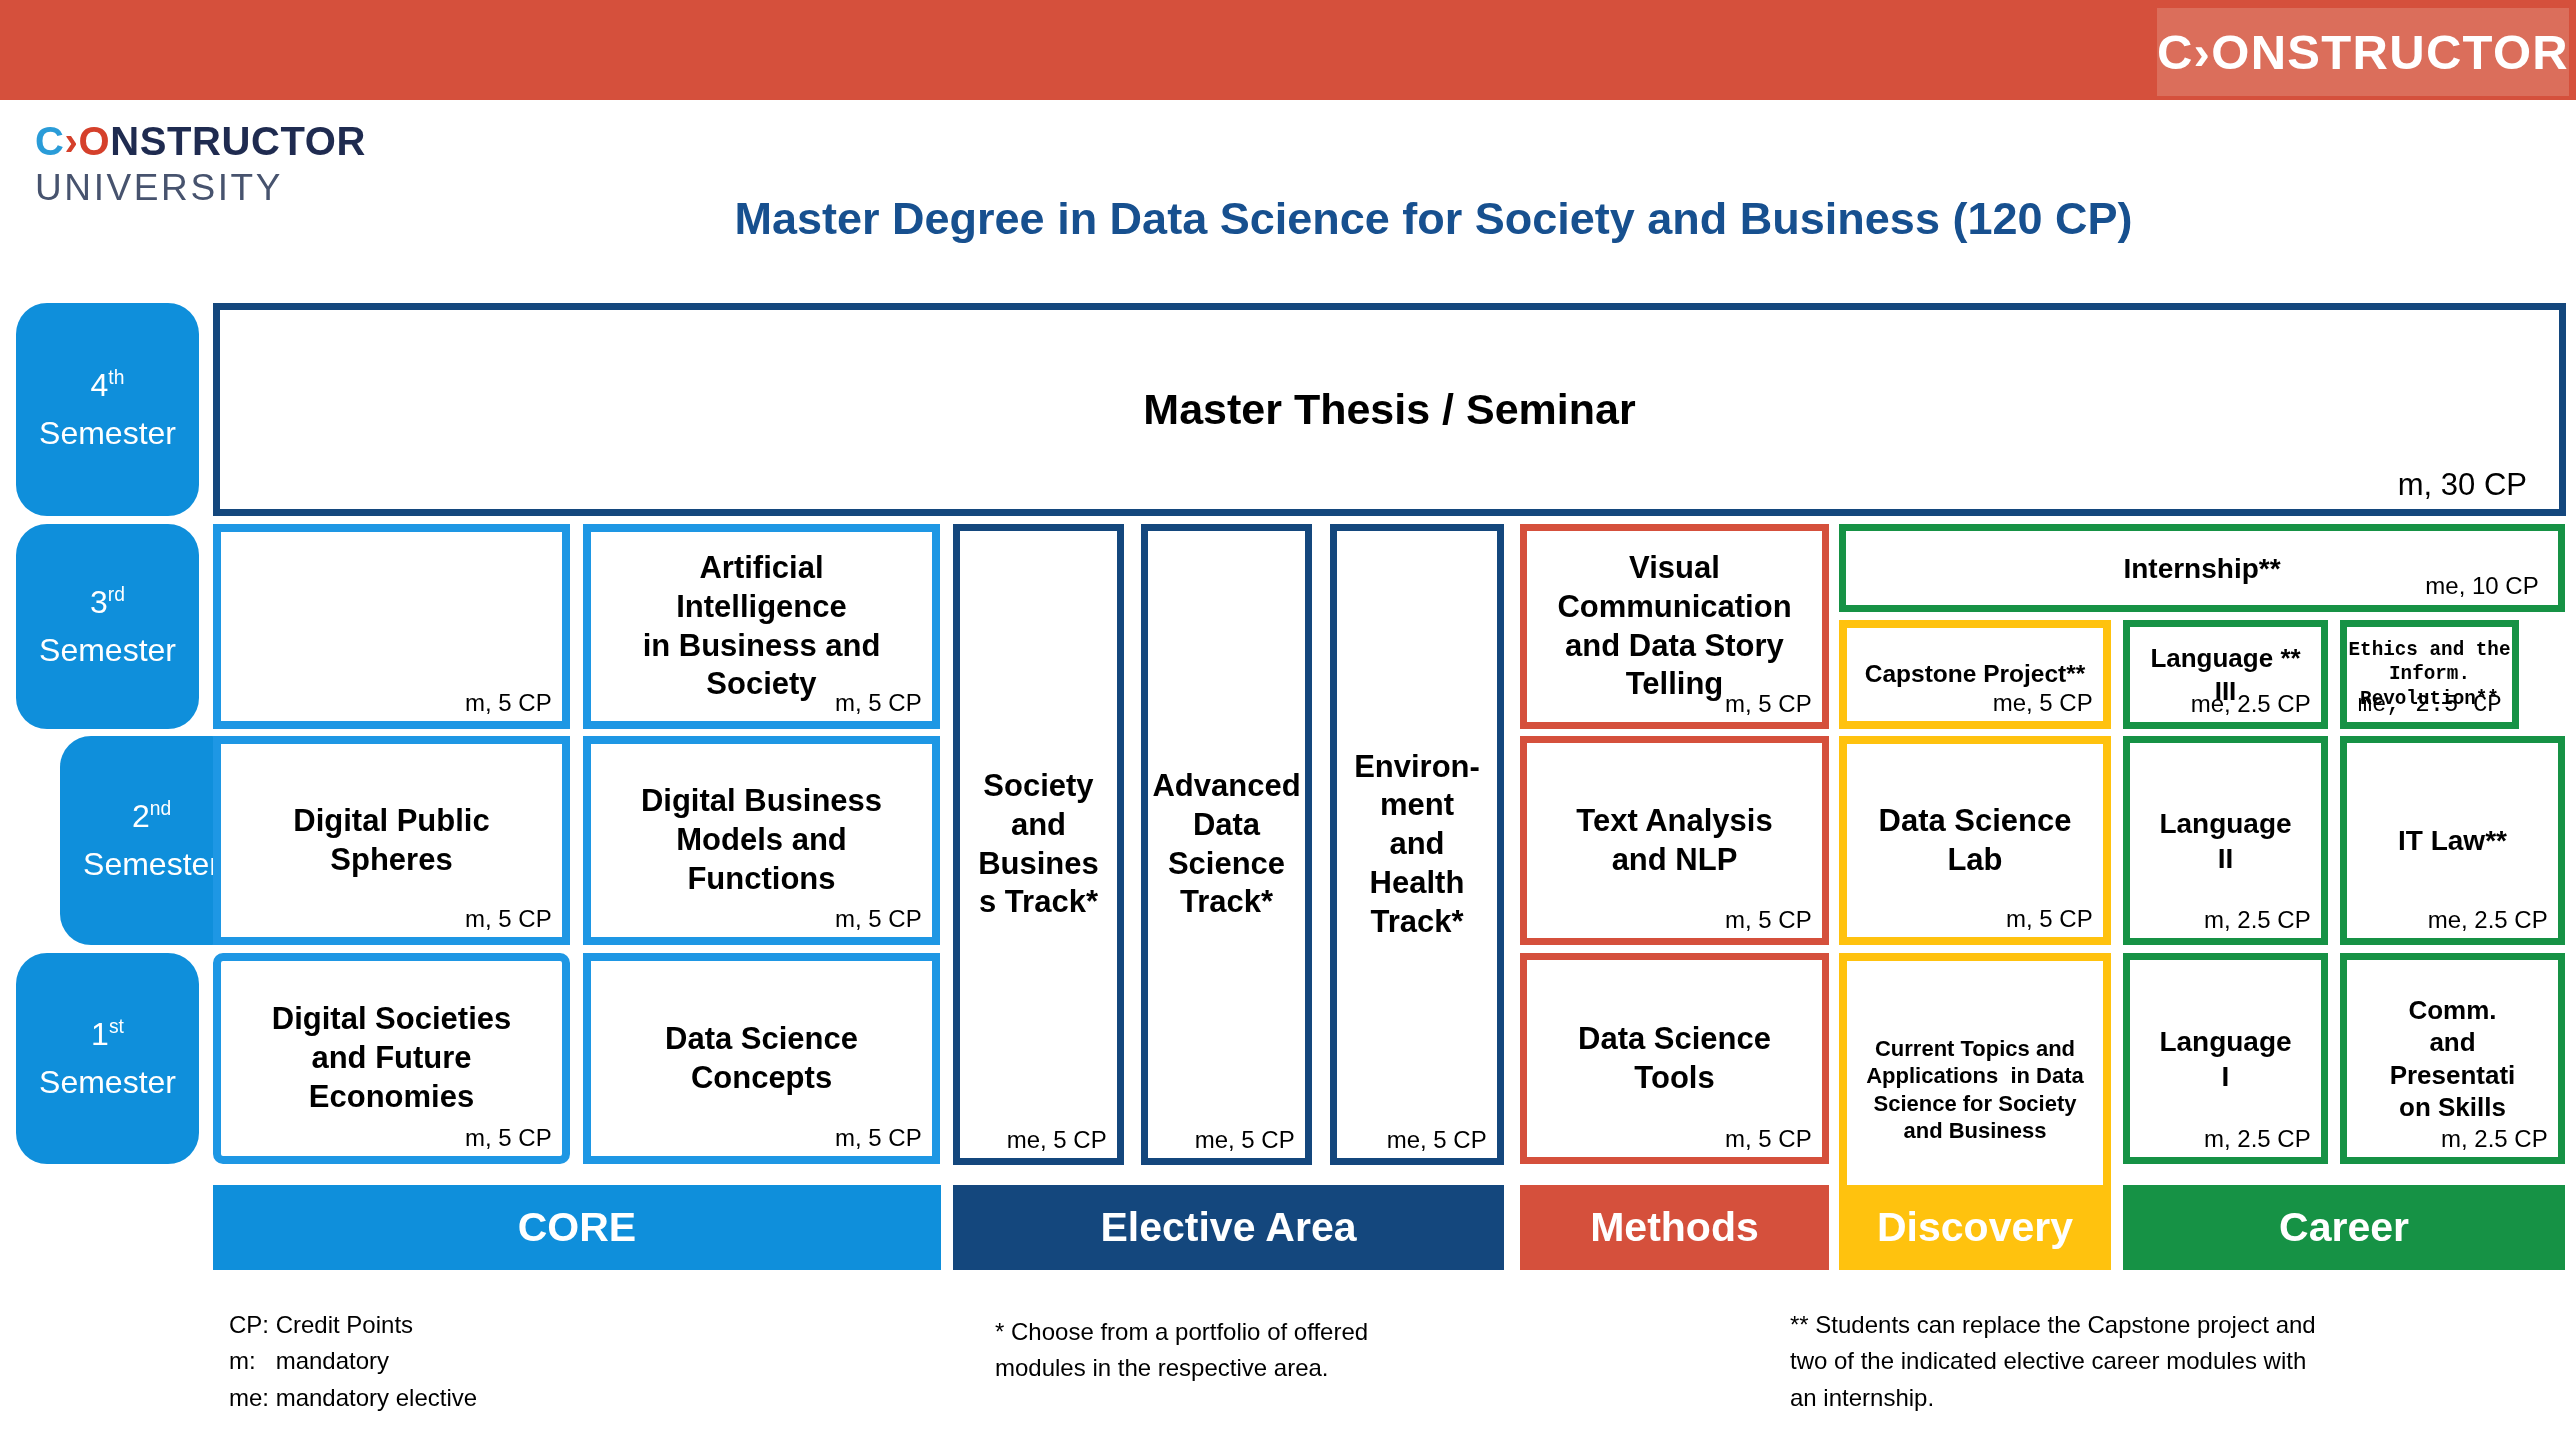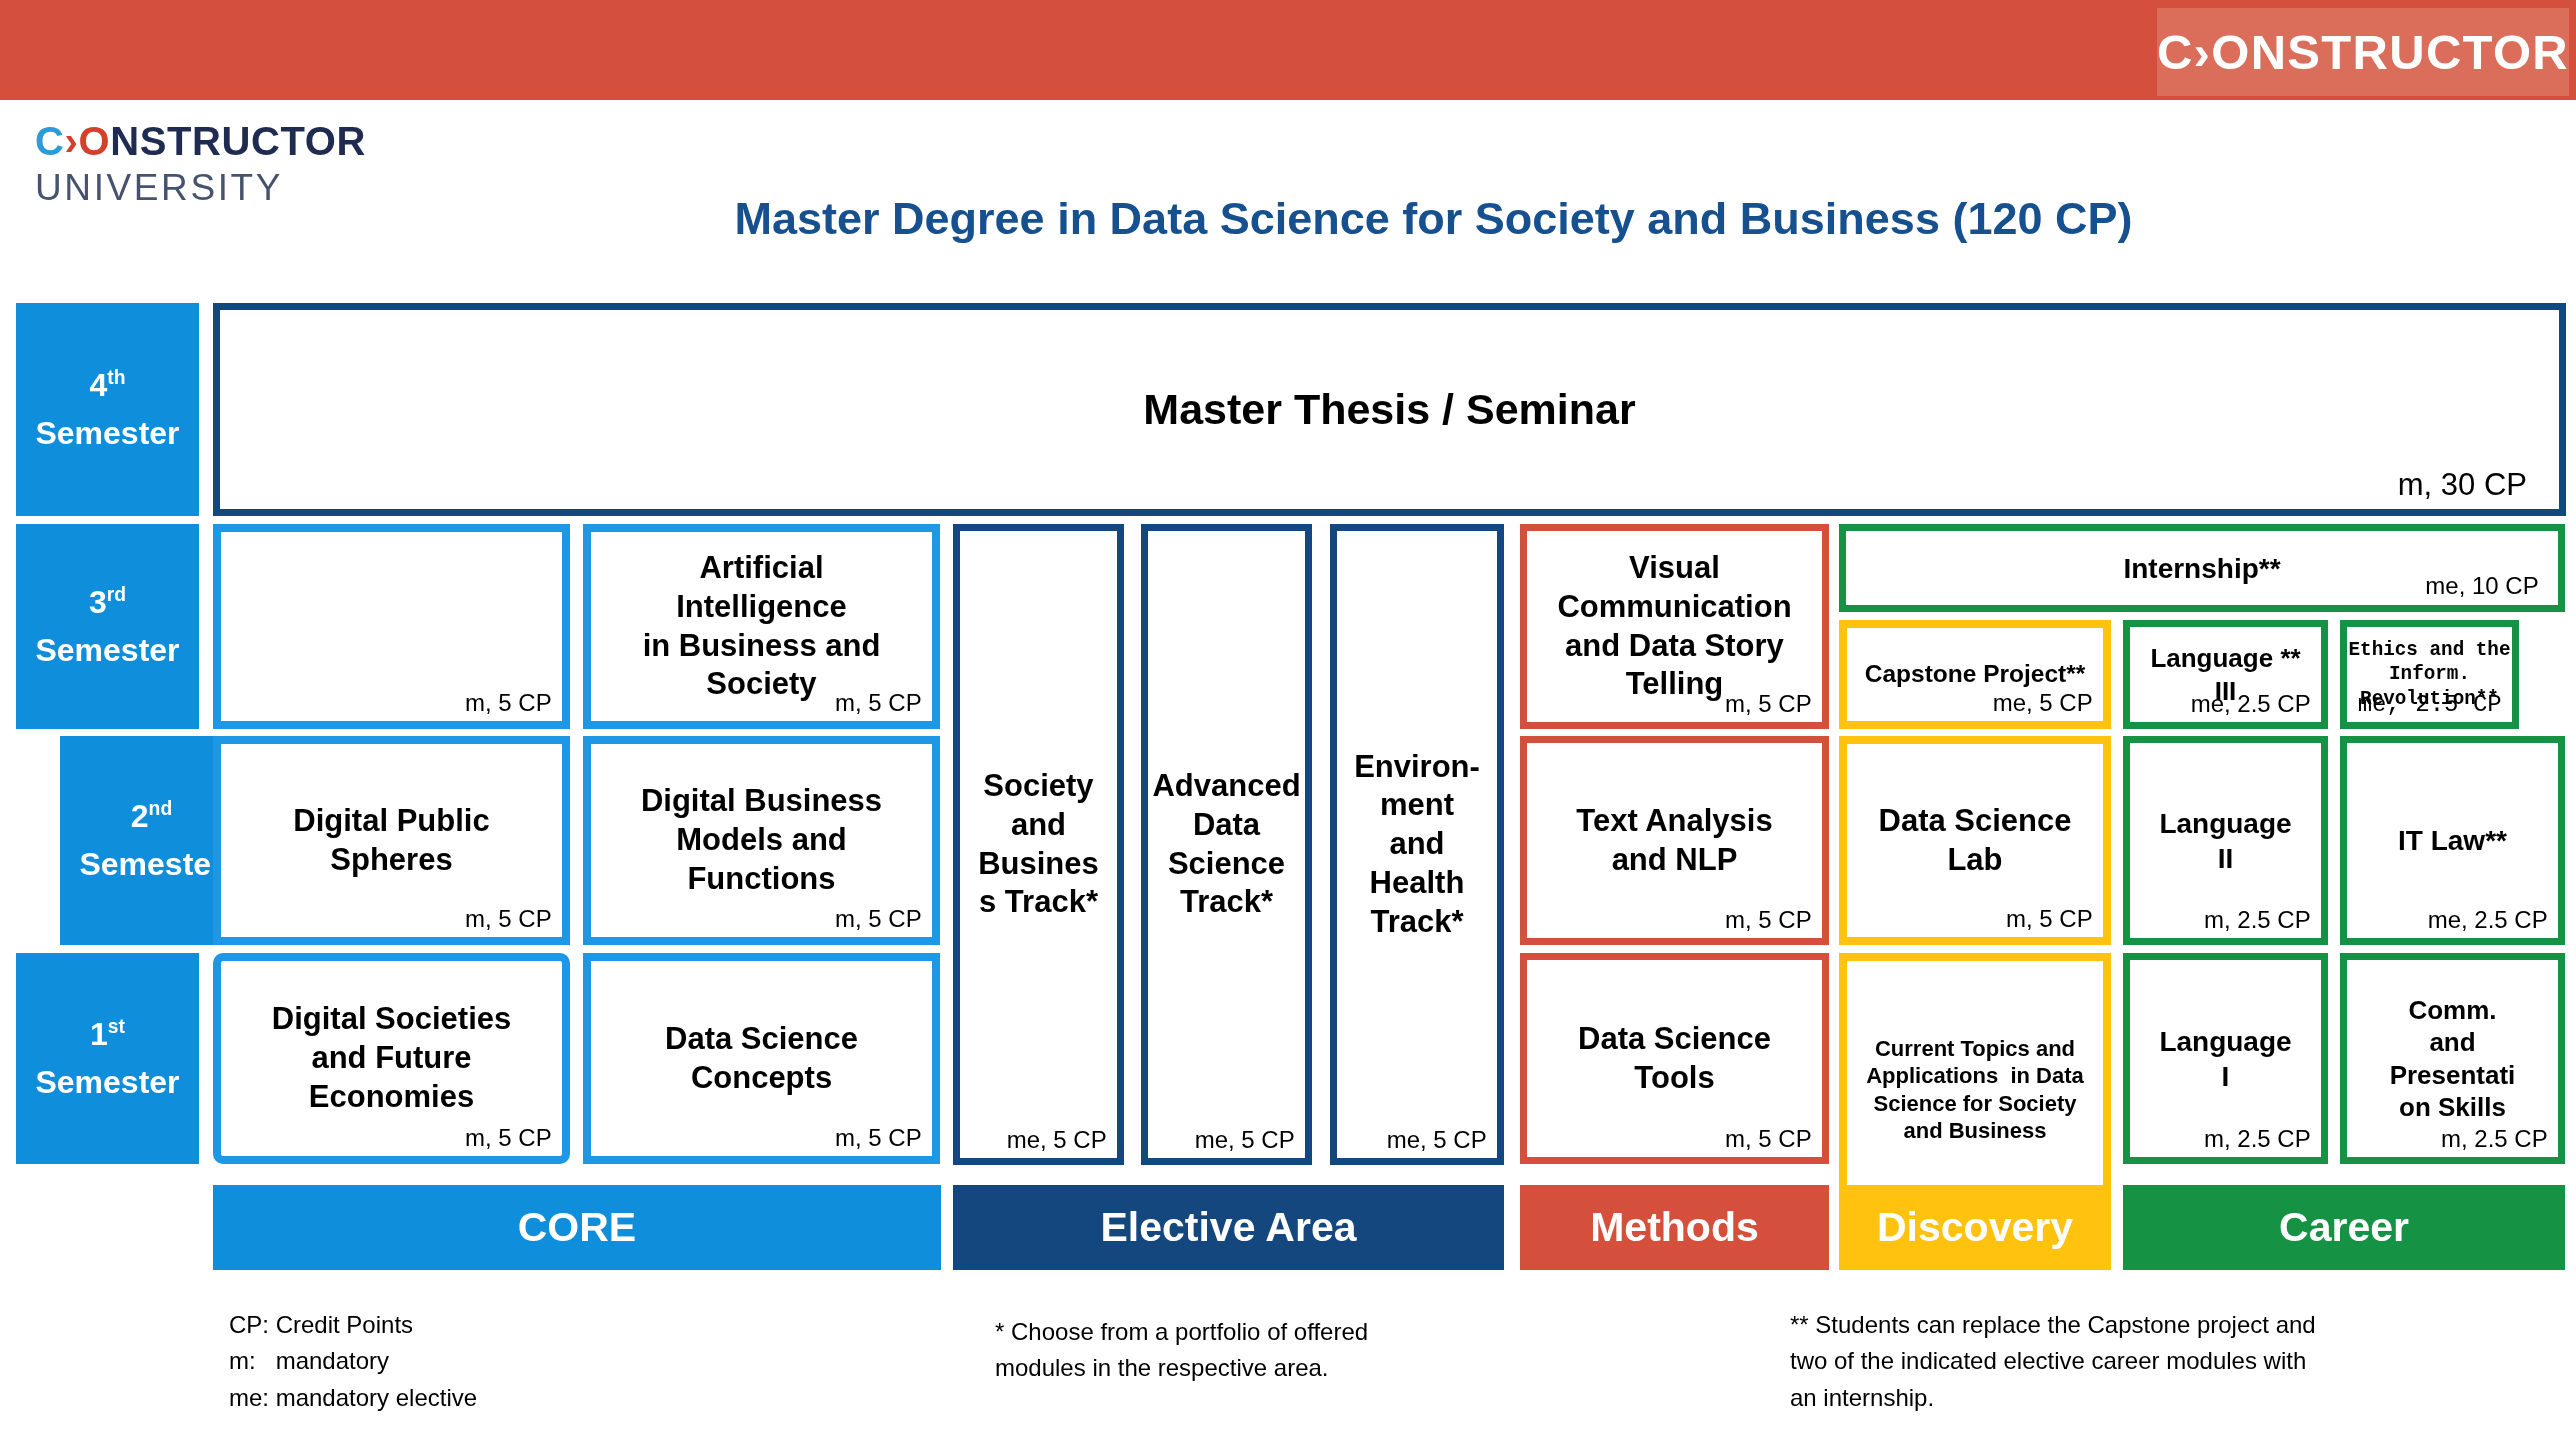"4th" .sem { border-radius: none -> 31px; font-weight: bold -> normal }
